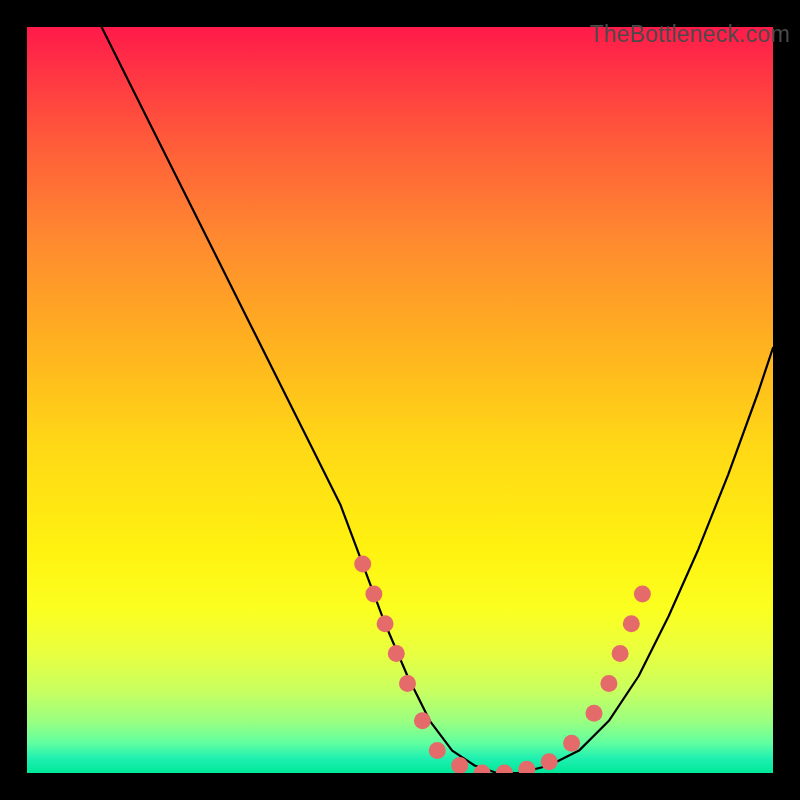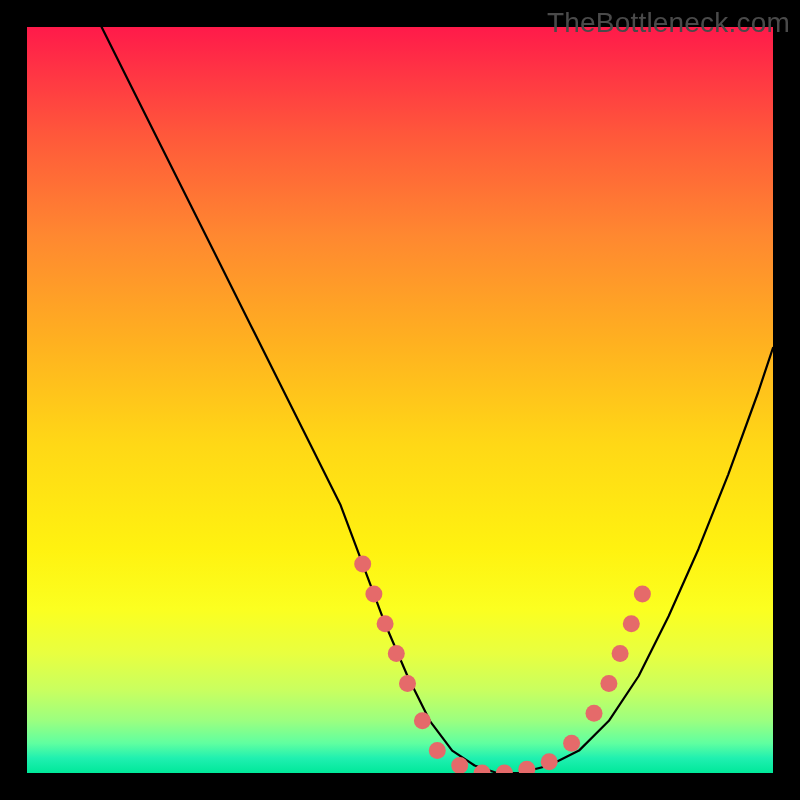"TheBottleneck.com" .watermark { font-size: 28px -> 23px; top: 7px -> 21px }
